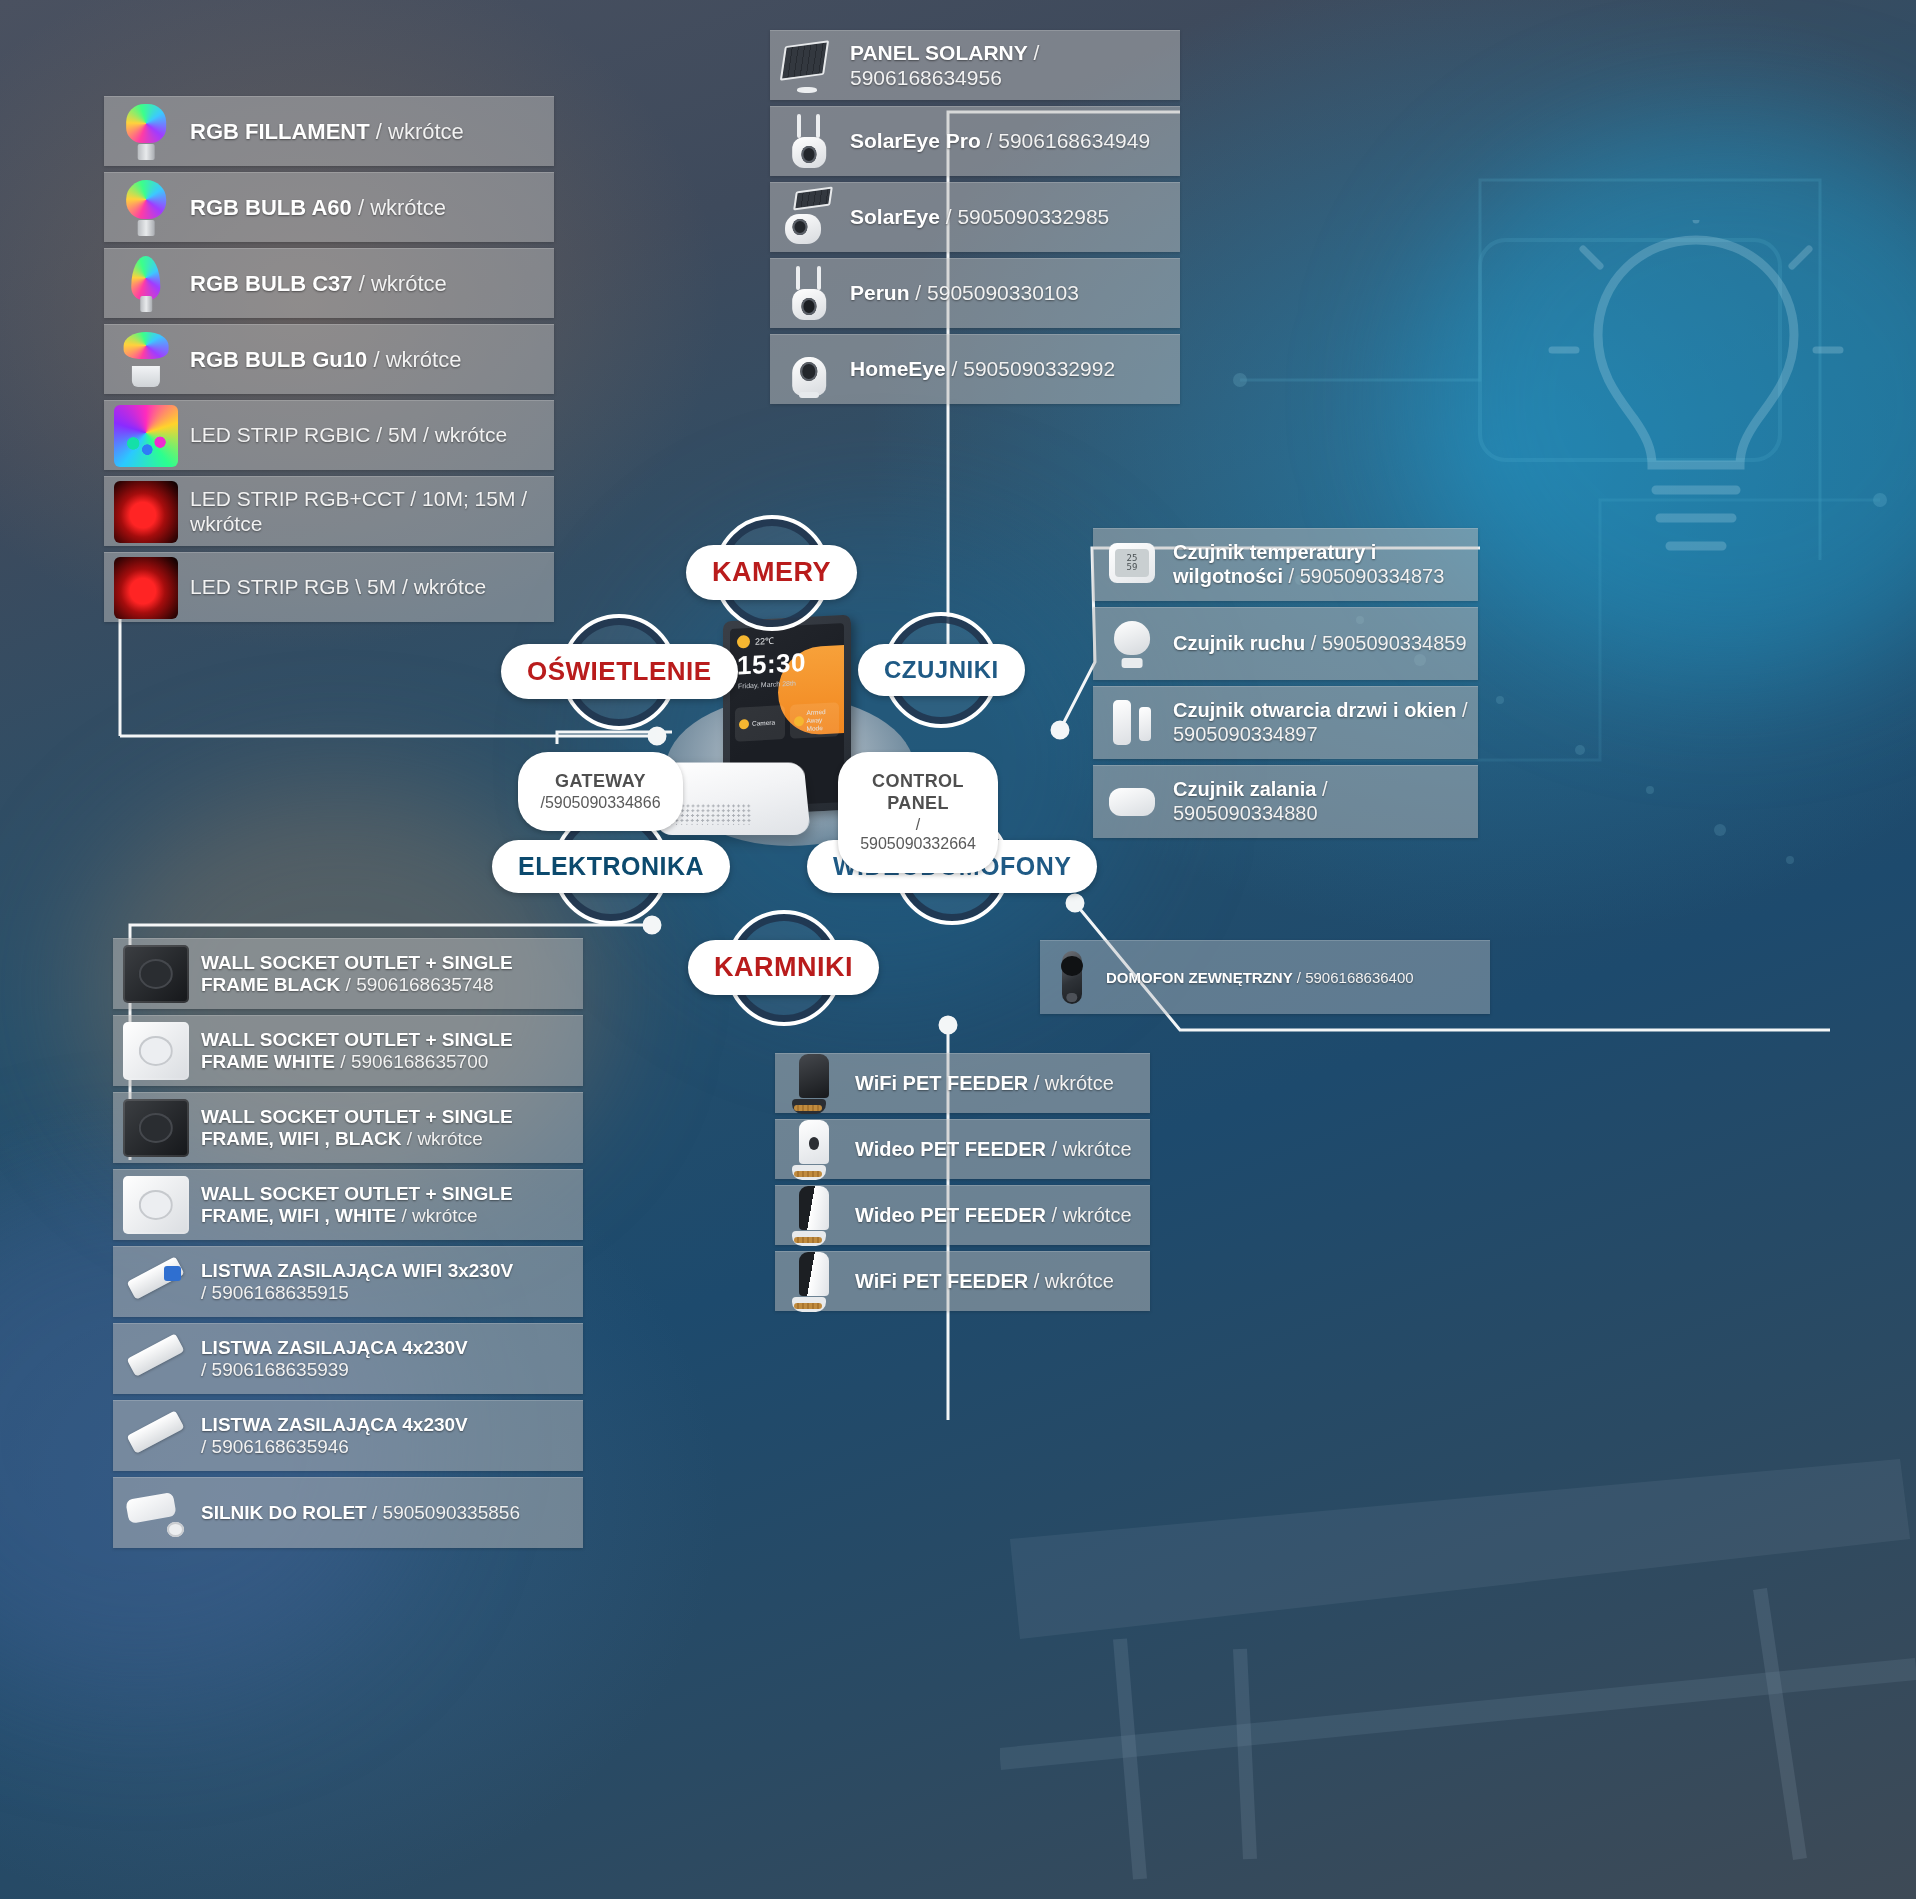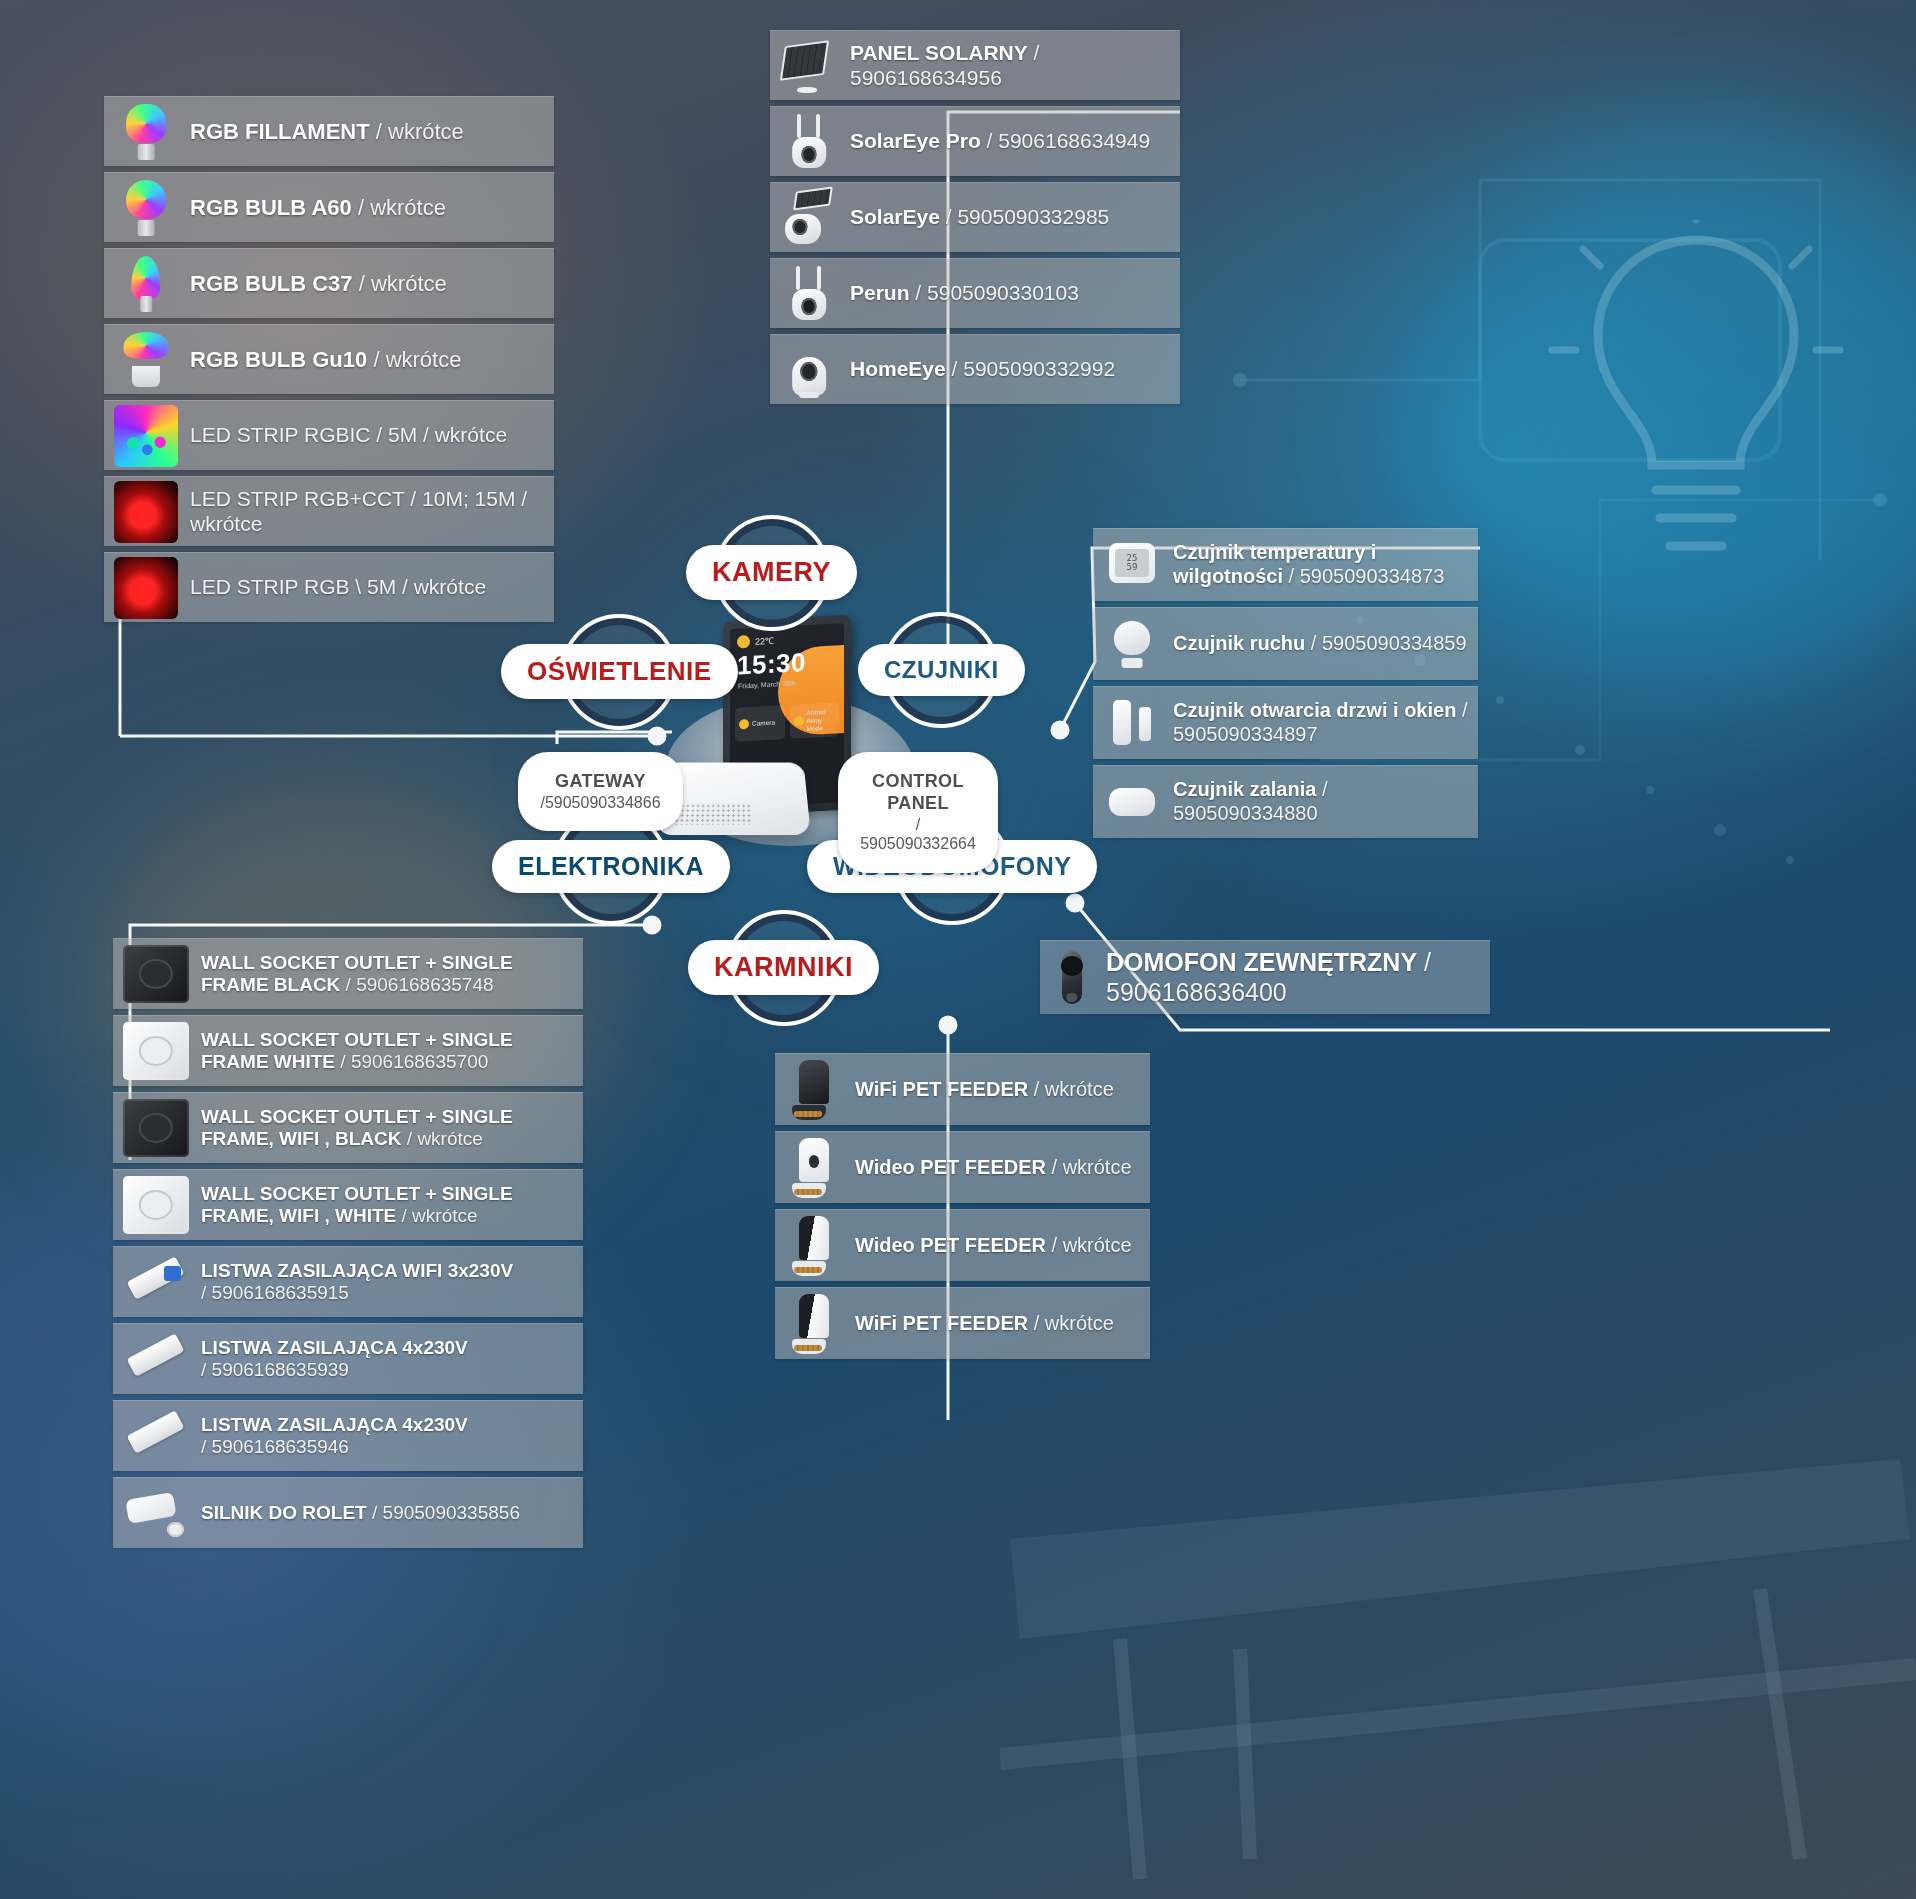"DOMOFON ZEWNĘTRZNY / 5906168636400" #doorbell .txt { font-size: 25px -> 15px }
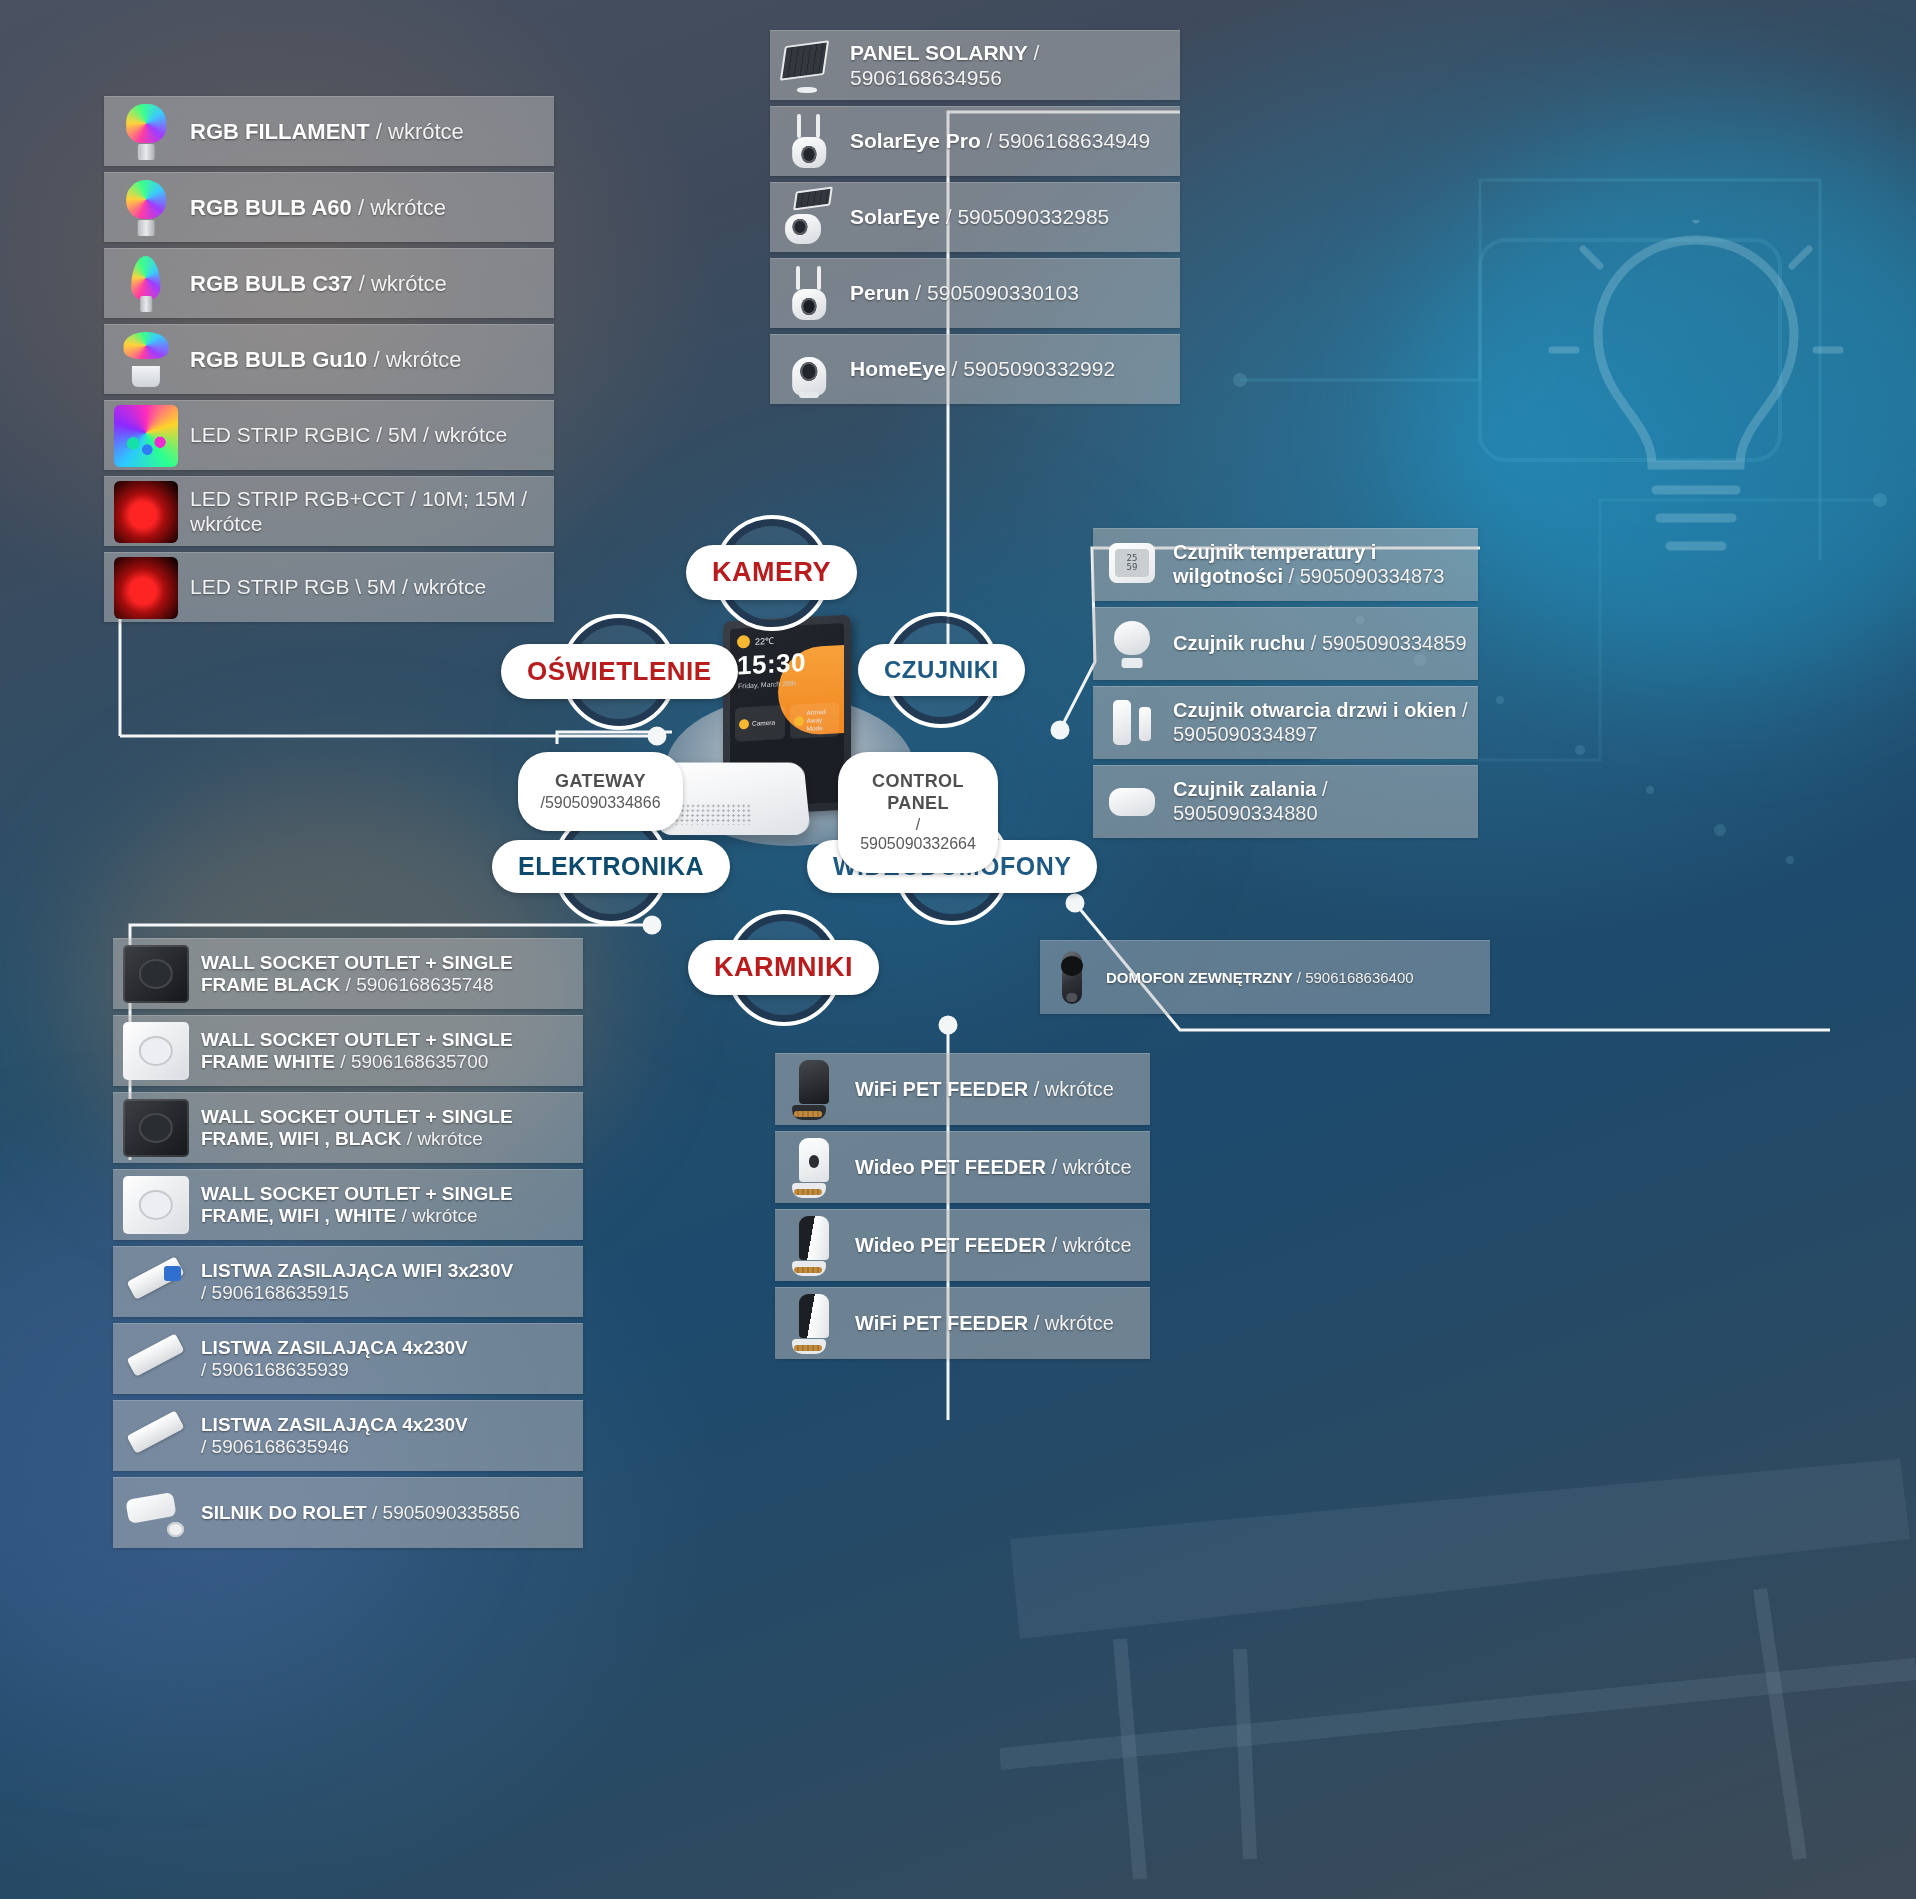"WiFi PET FEEDER / wkrótce" #feeders .row { height: 72px -> 60px }
